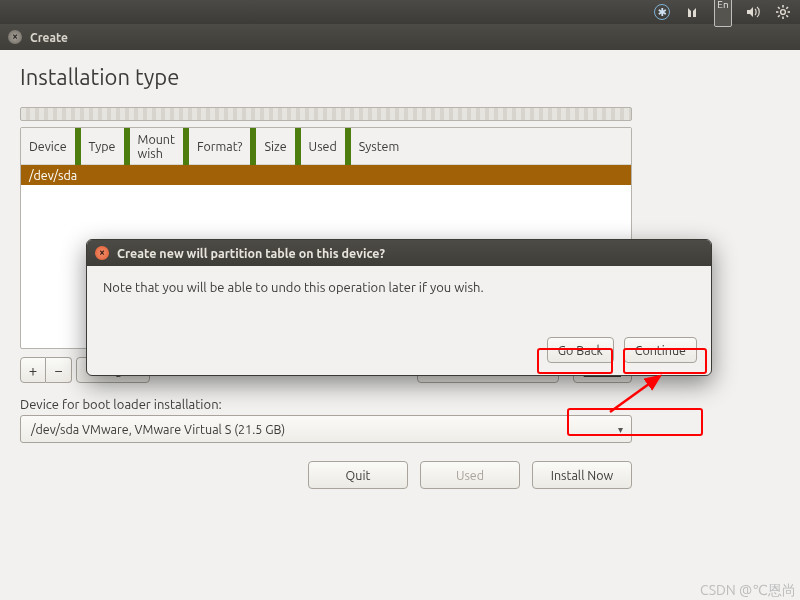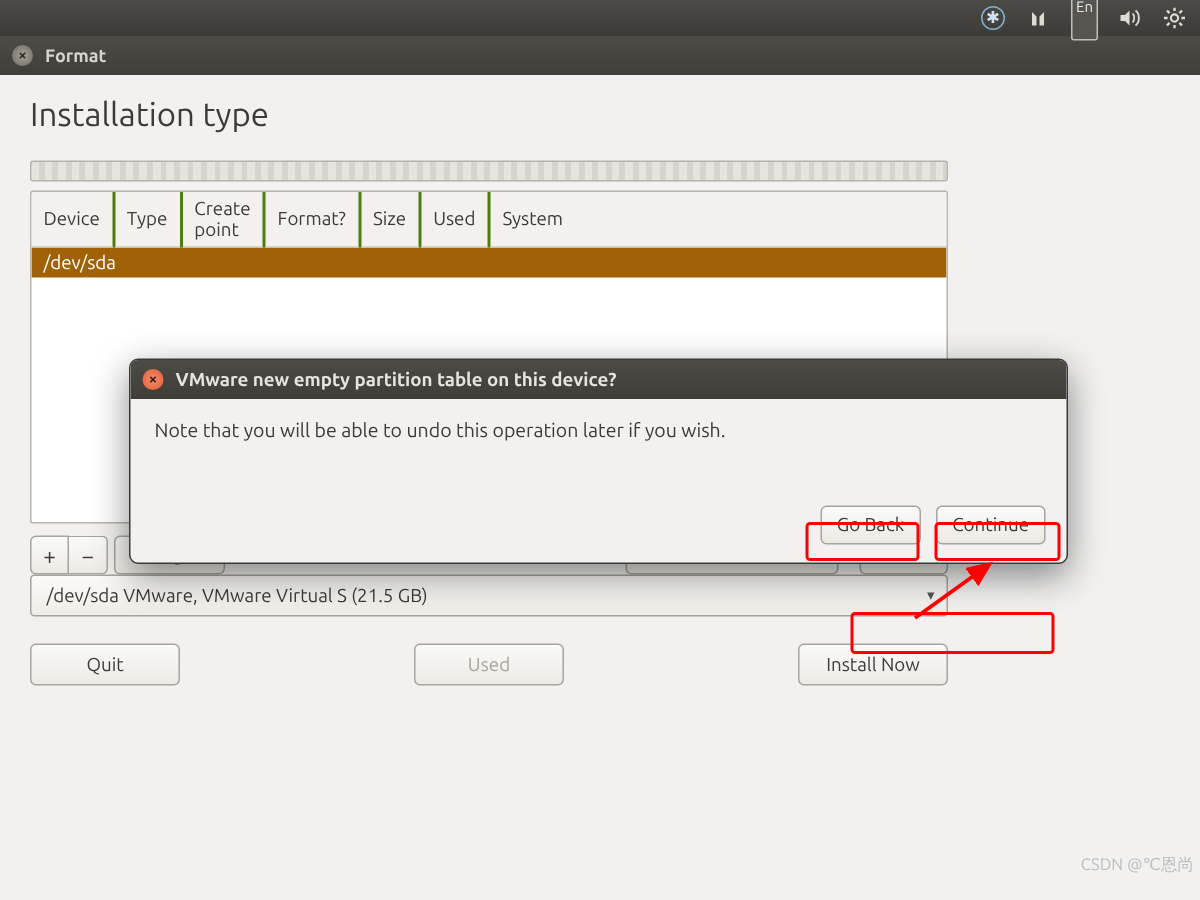"Format" span { text: Format -> Create }
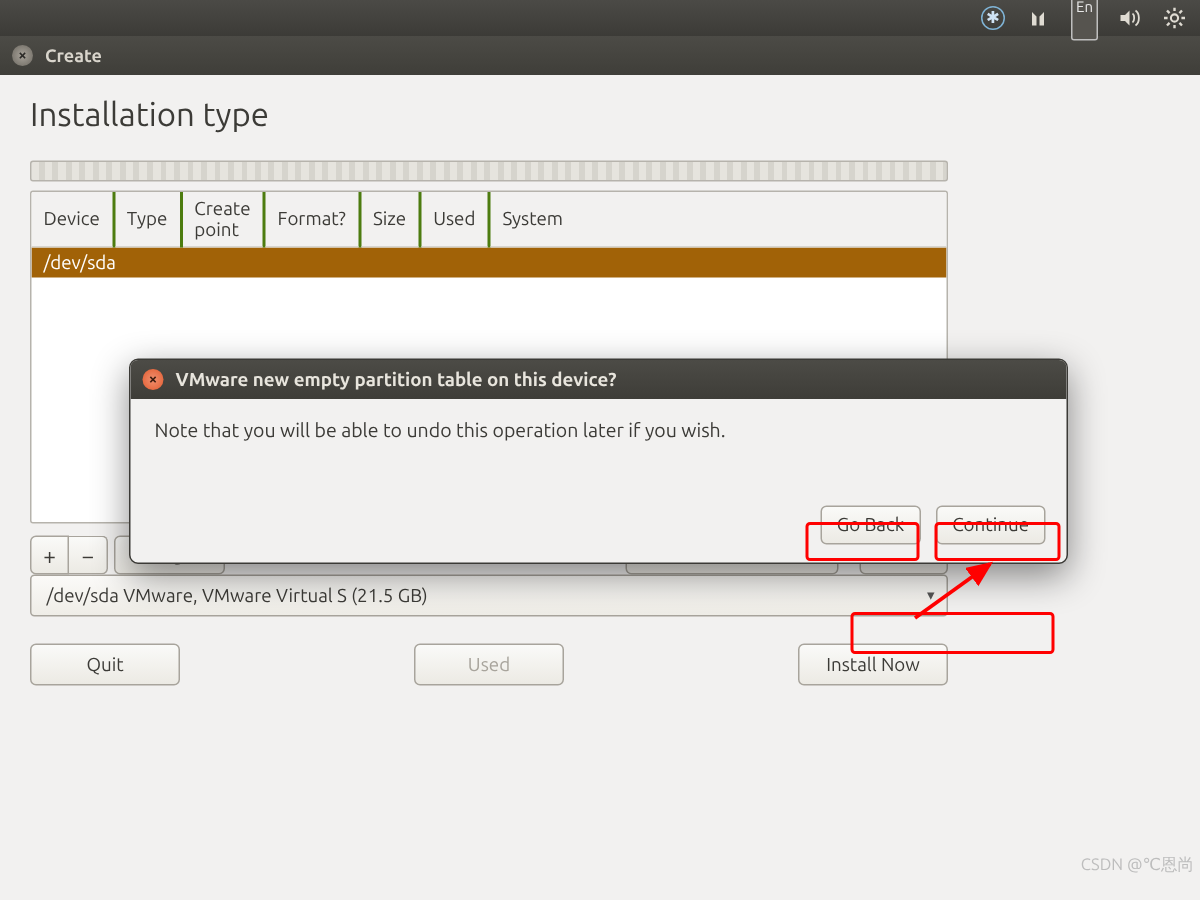"Device" table.part th { border-right: 2px solid #4d7c0f -> 6px solid #4d7c0f }
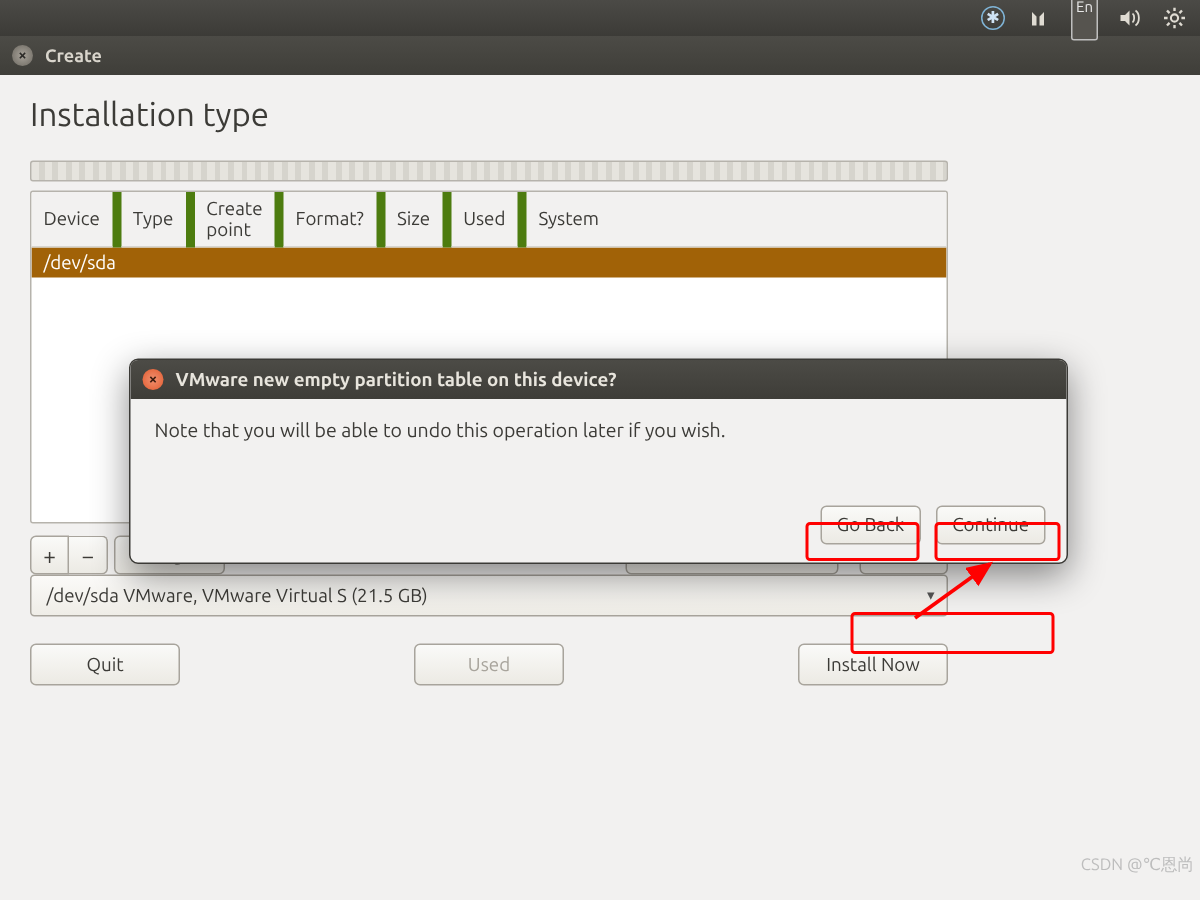"Create point" th { text: Create point -> Mount wish }
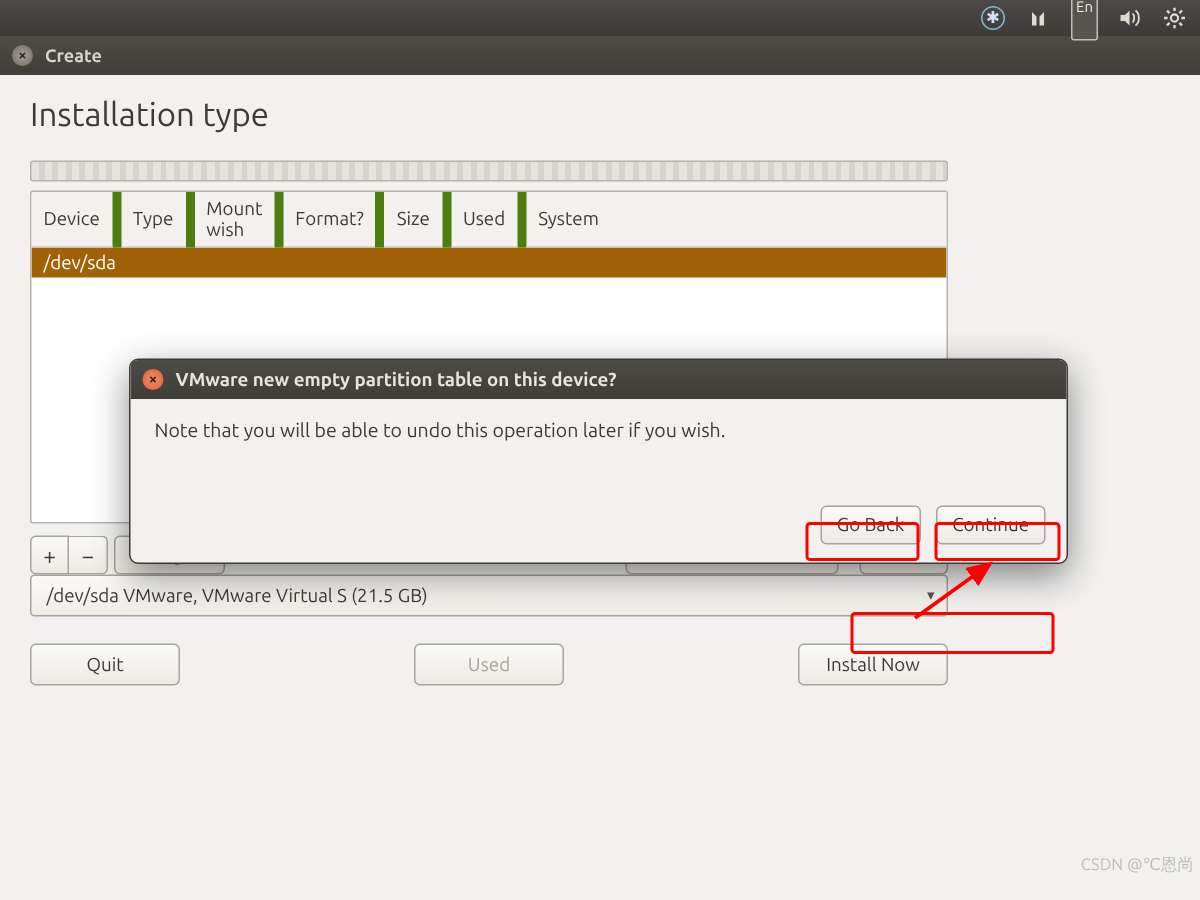"VMware new empty partition table" span { text: VMware new empty -> Create new will }
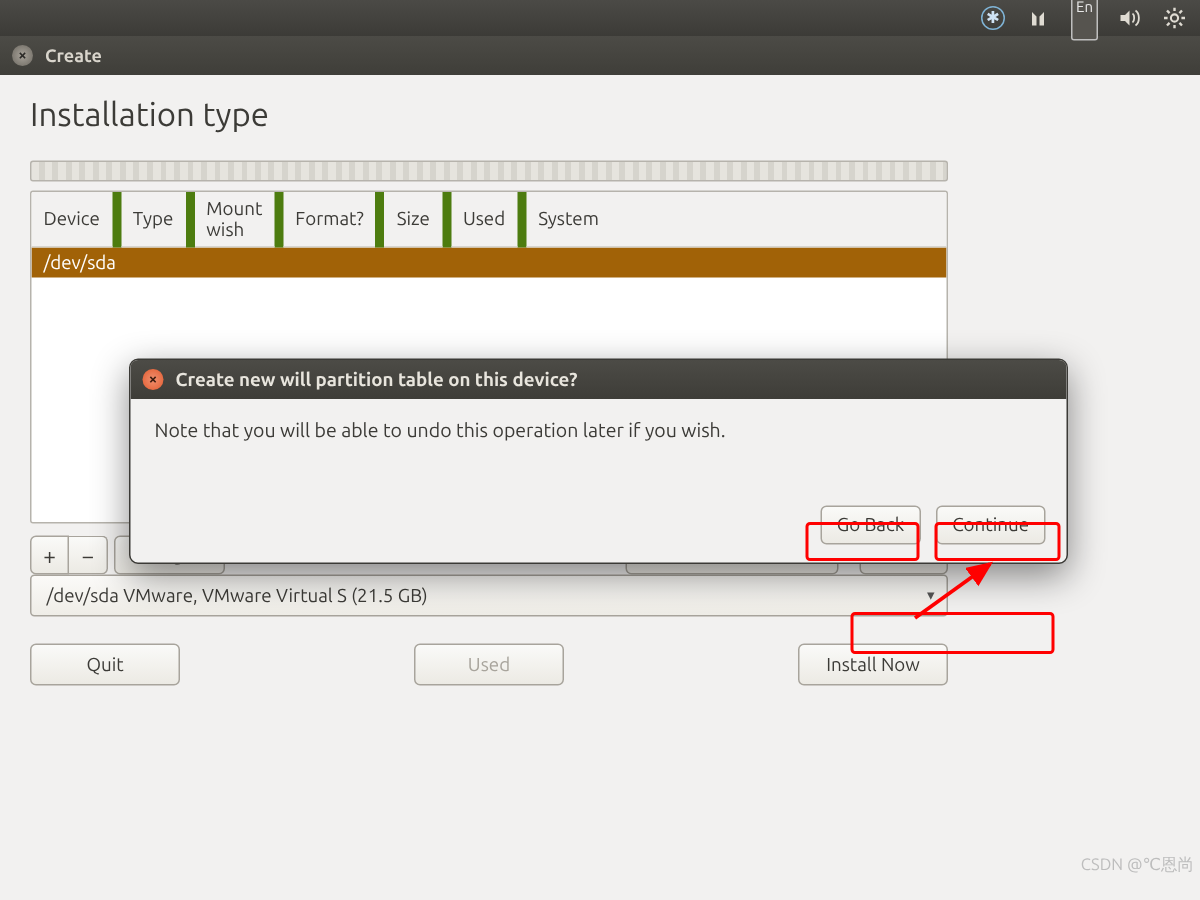"Device for boot loader installation:" div.boot-label { html: none -> <div>Device for boot loader installation:</div> }
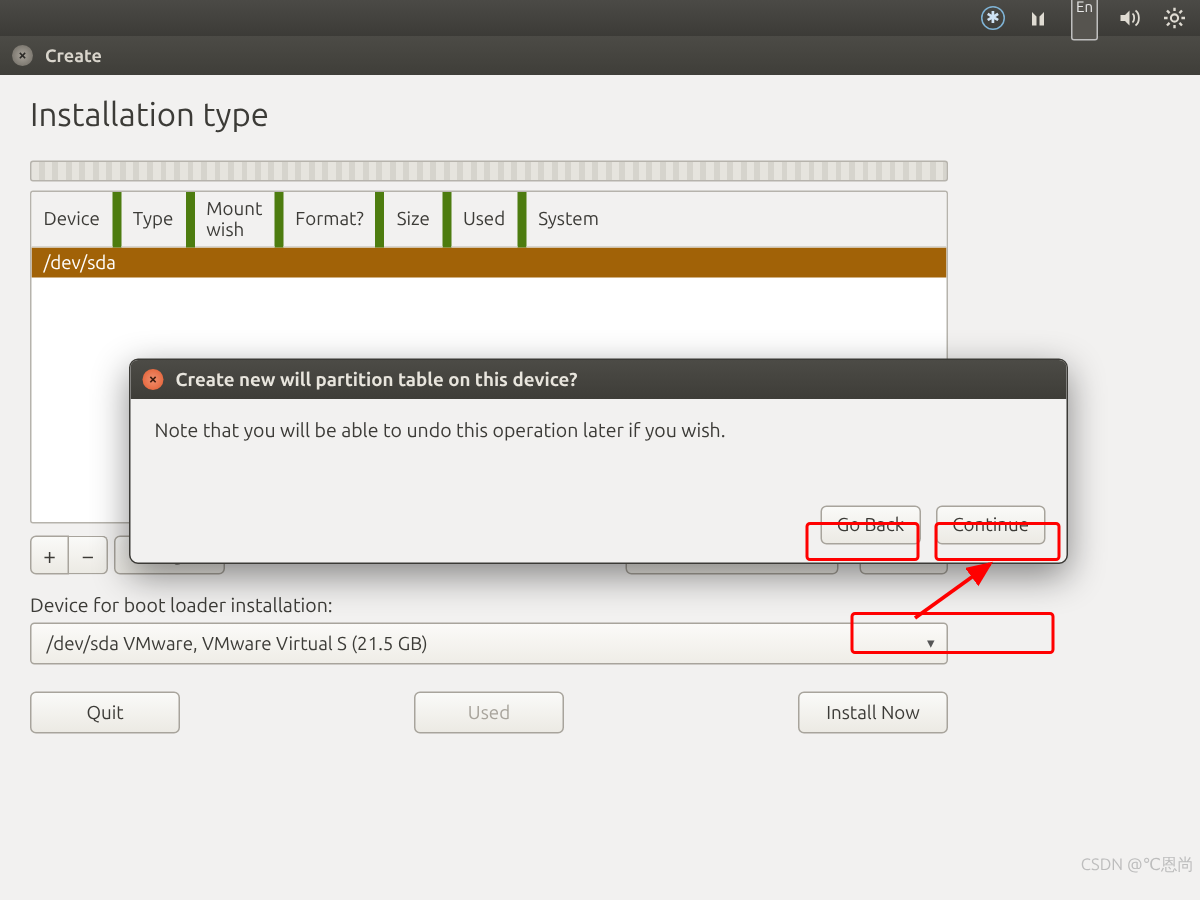"Quit" .footer { gap: 28px -> 12px; justify-content: space-between -> flex-end }
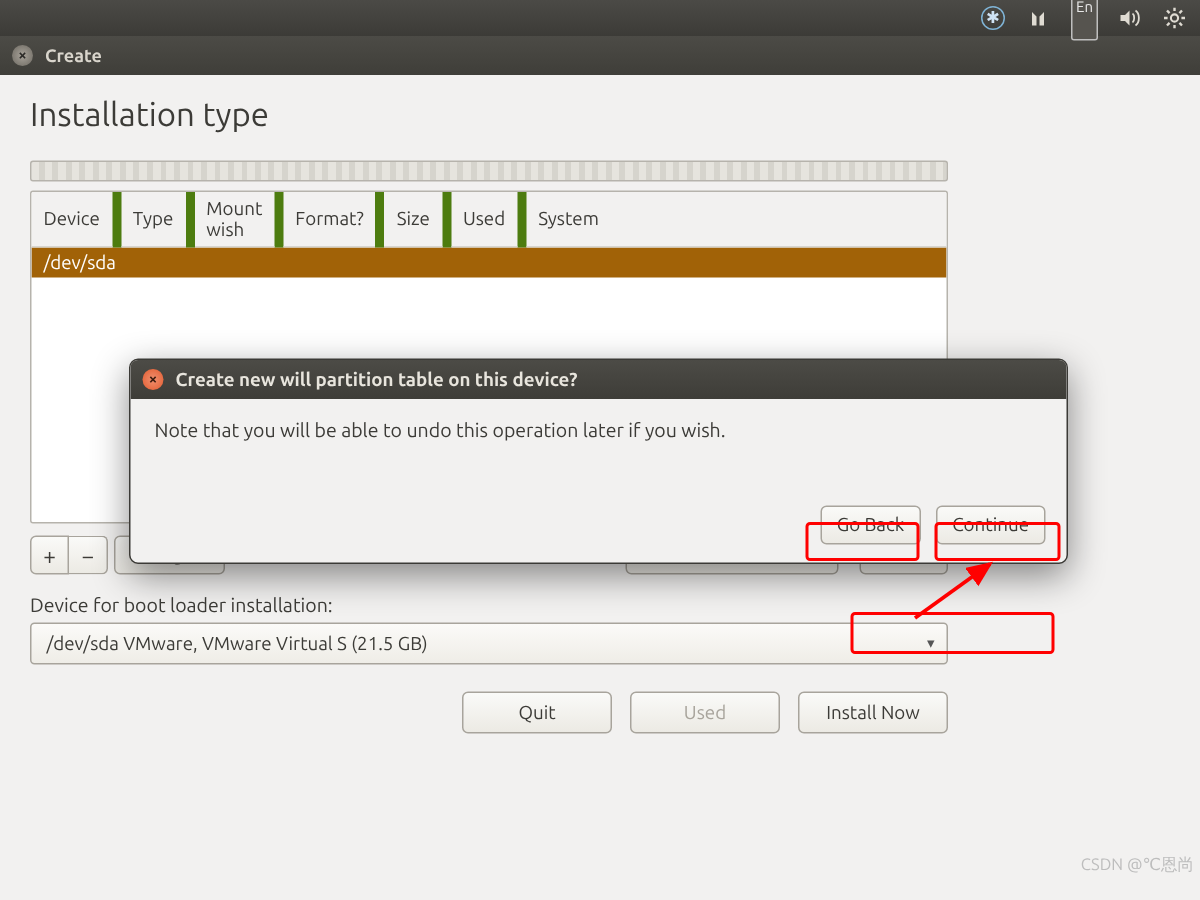"CSDN @℃恩尚" .watermark { bottom: 16px -> 0; font-size: 11px -> 14px }
